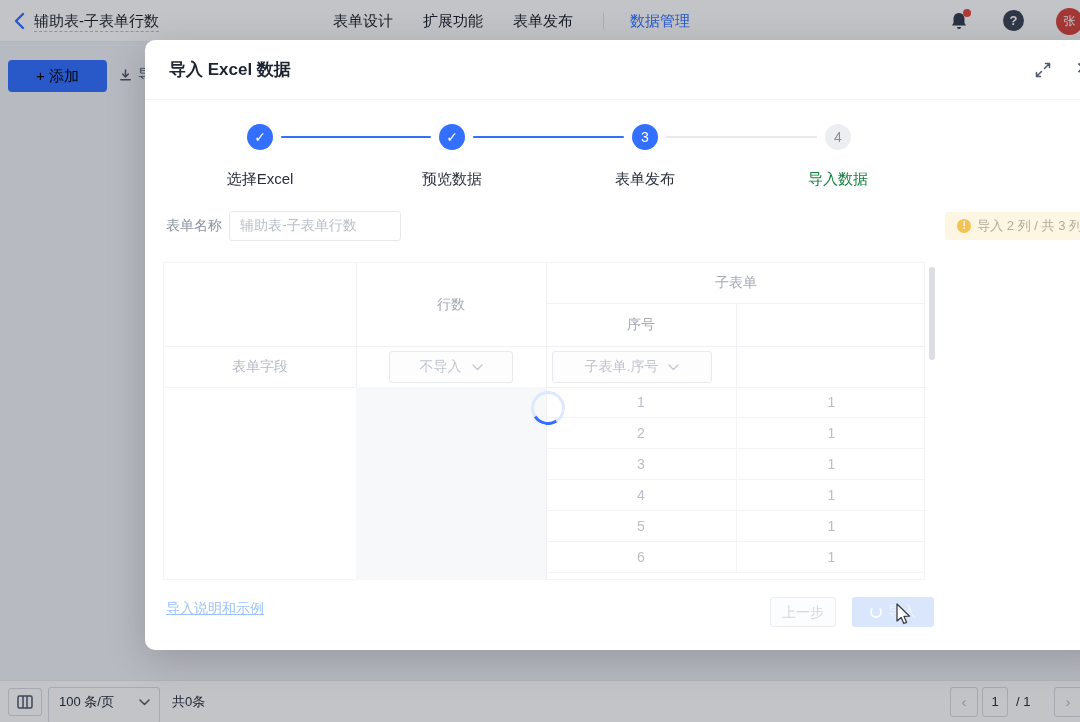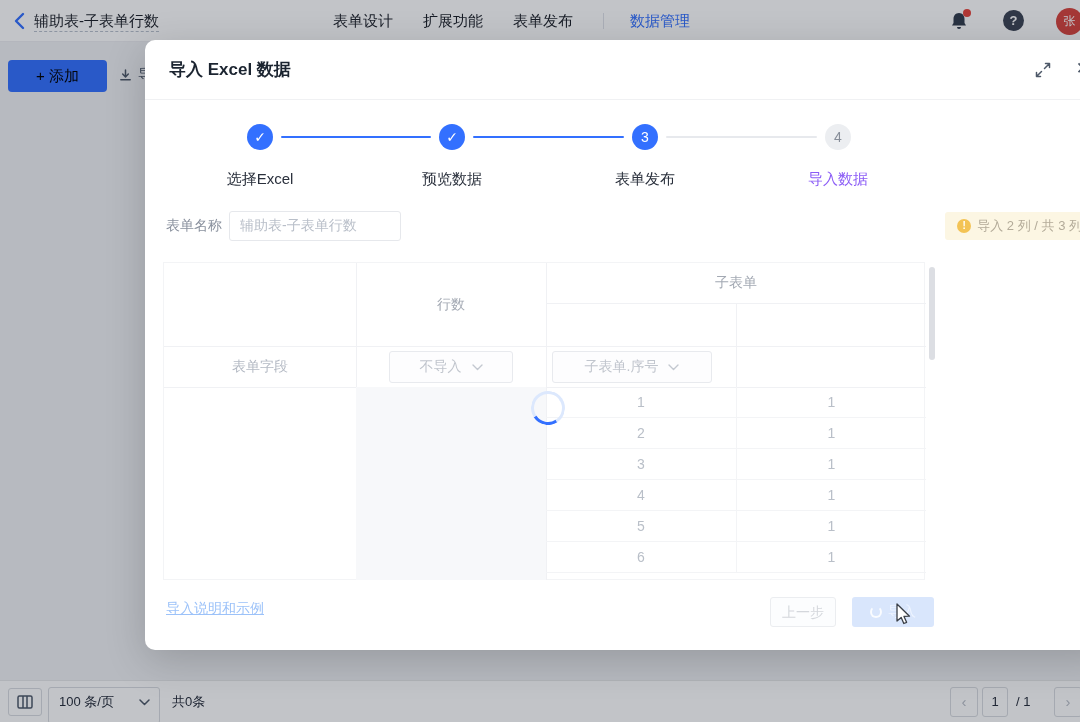"导入数据" .step-label.pending { color: #8b5cf6 -> #15803d }
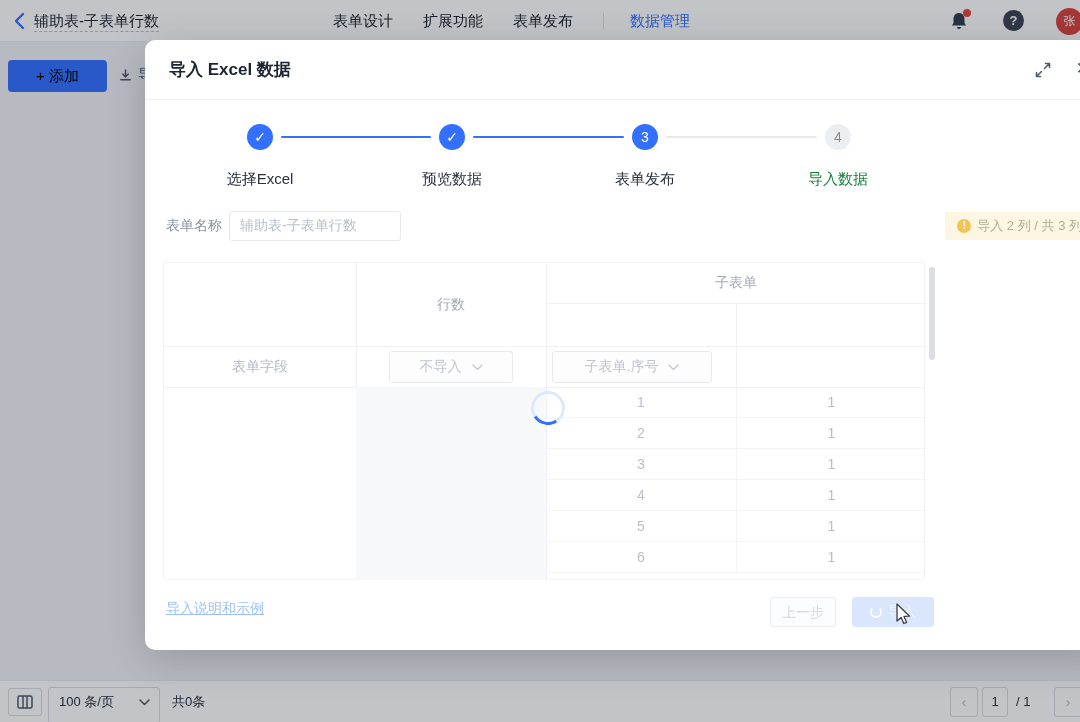"序号" div.tcellh { html: none -> <div>序号</div> }
